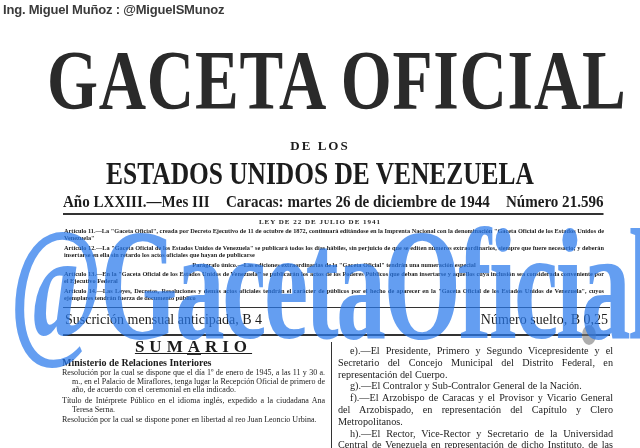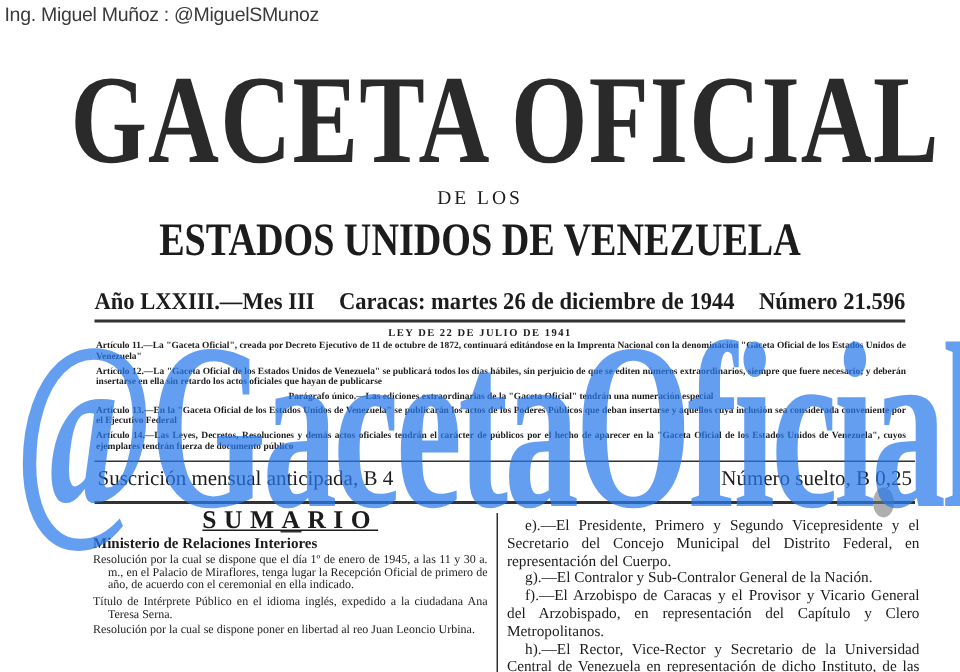"Ing. Miguel Muñoz : @MiguelSMunoz" .credit { font-weight: normal -> bold }
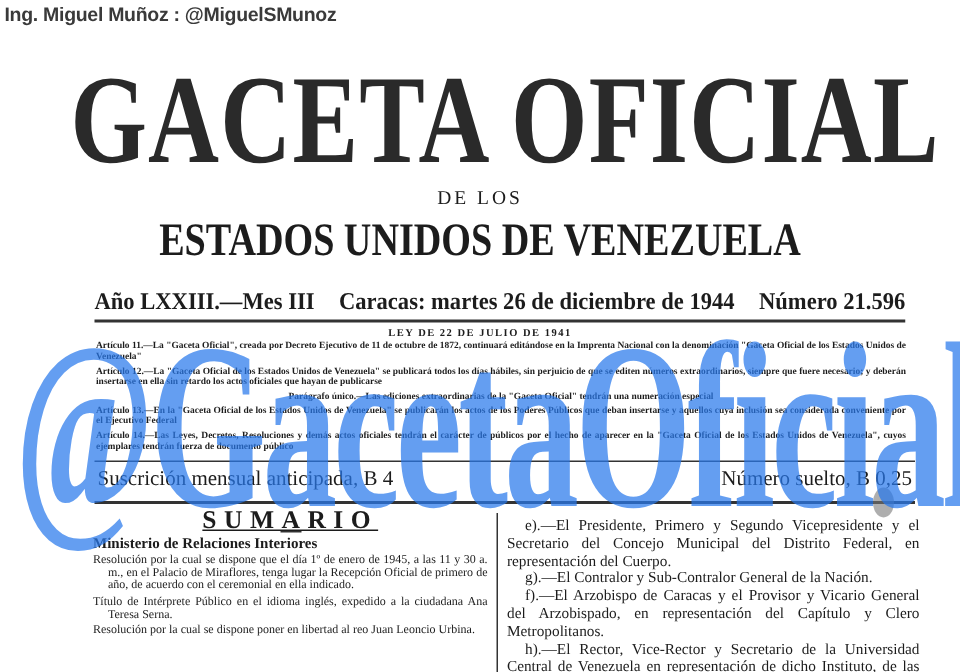"DE LOS" .de-los { font-weight: normal -> bold; margin-top: none -> 14px }
